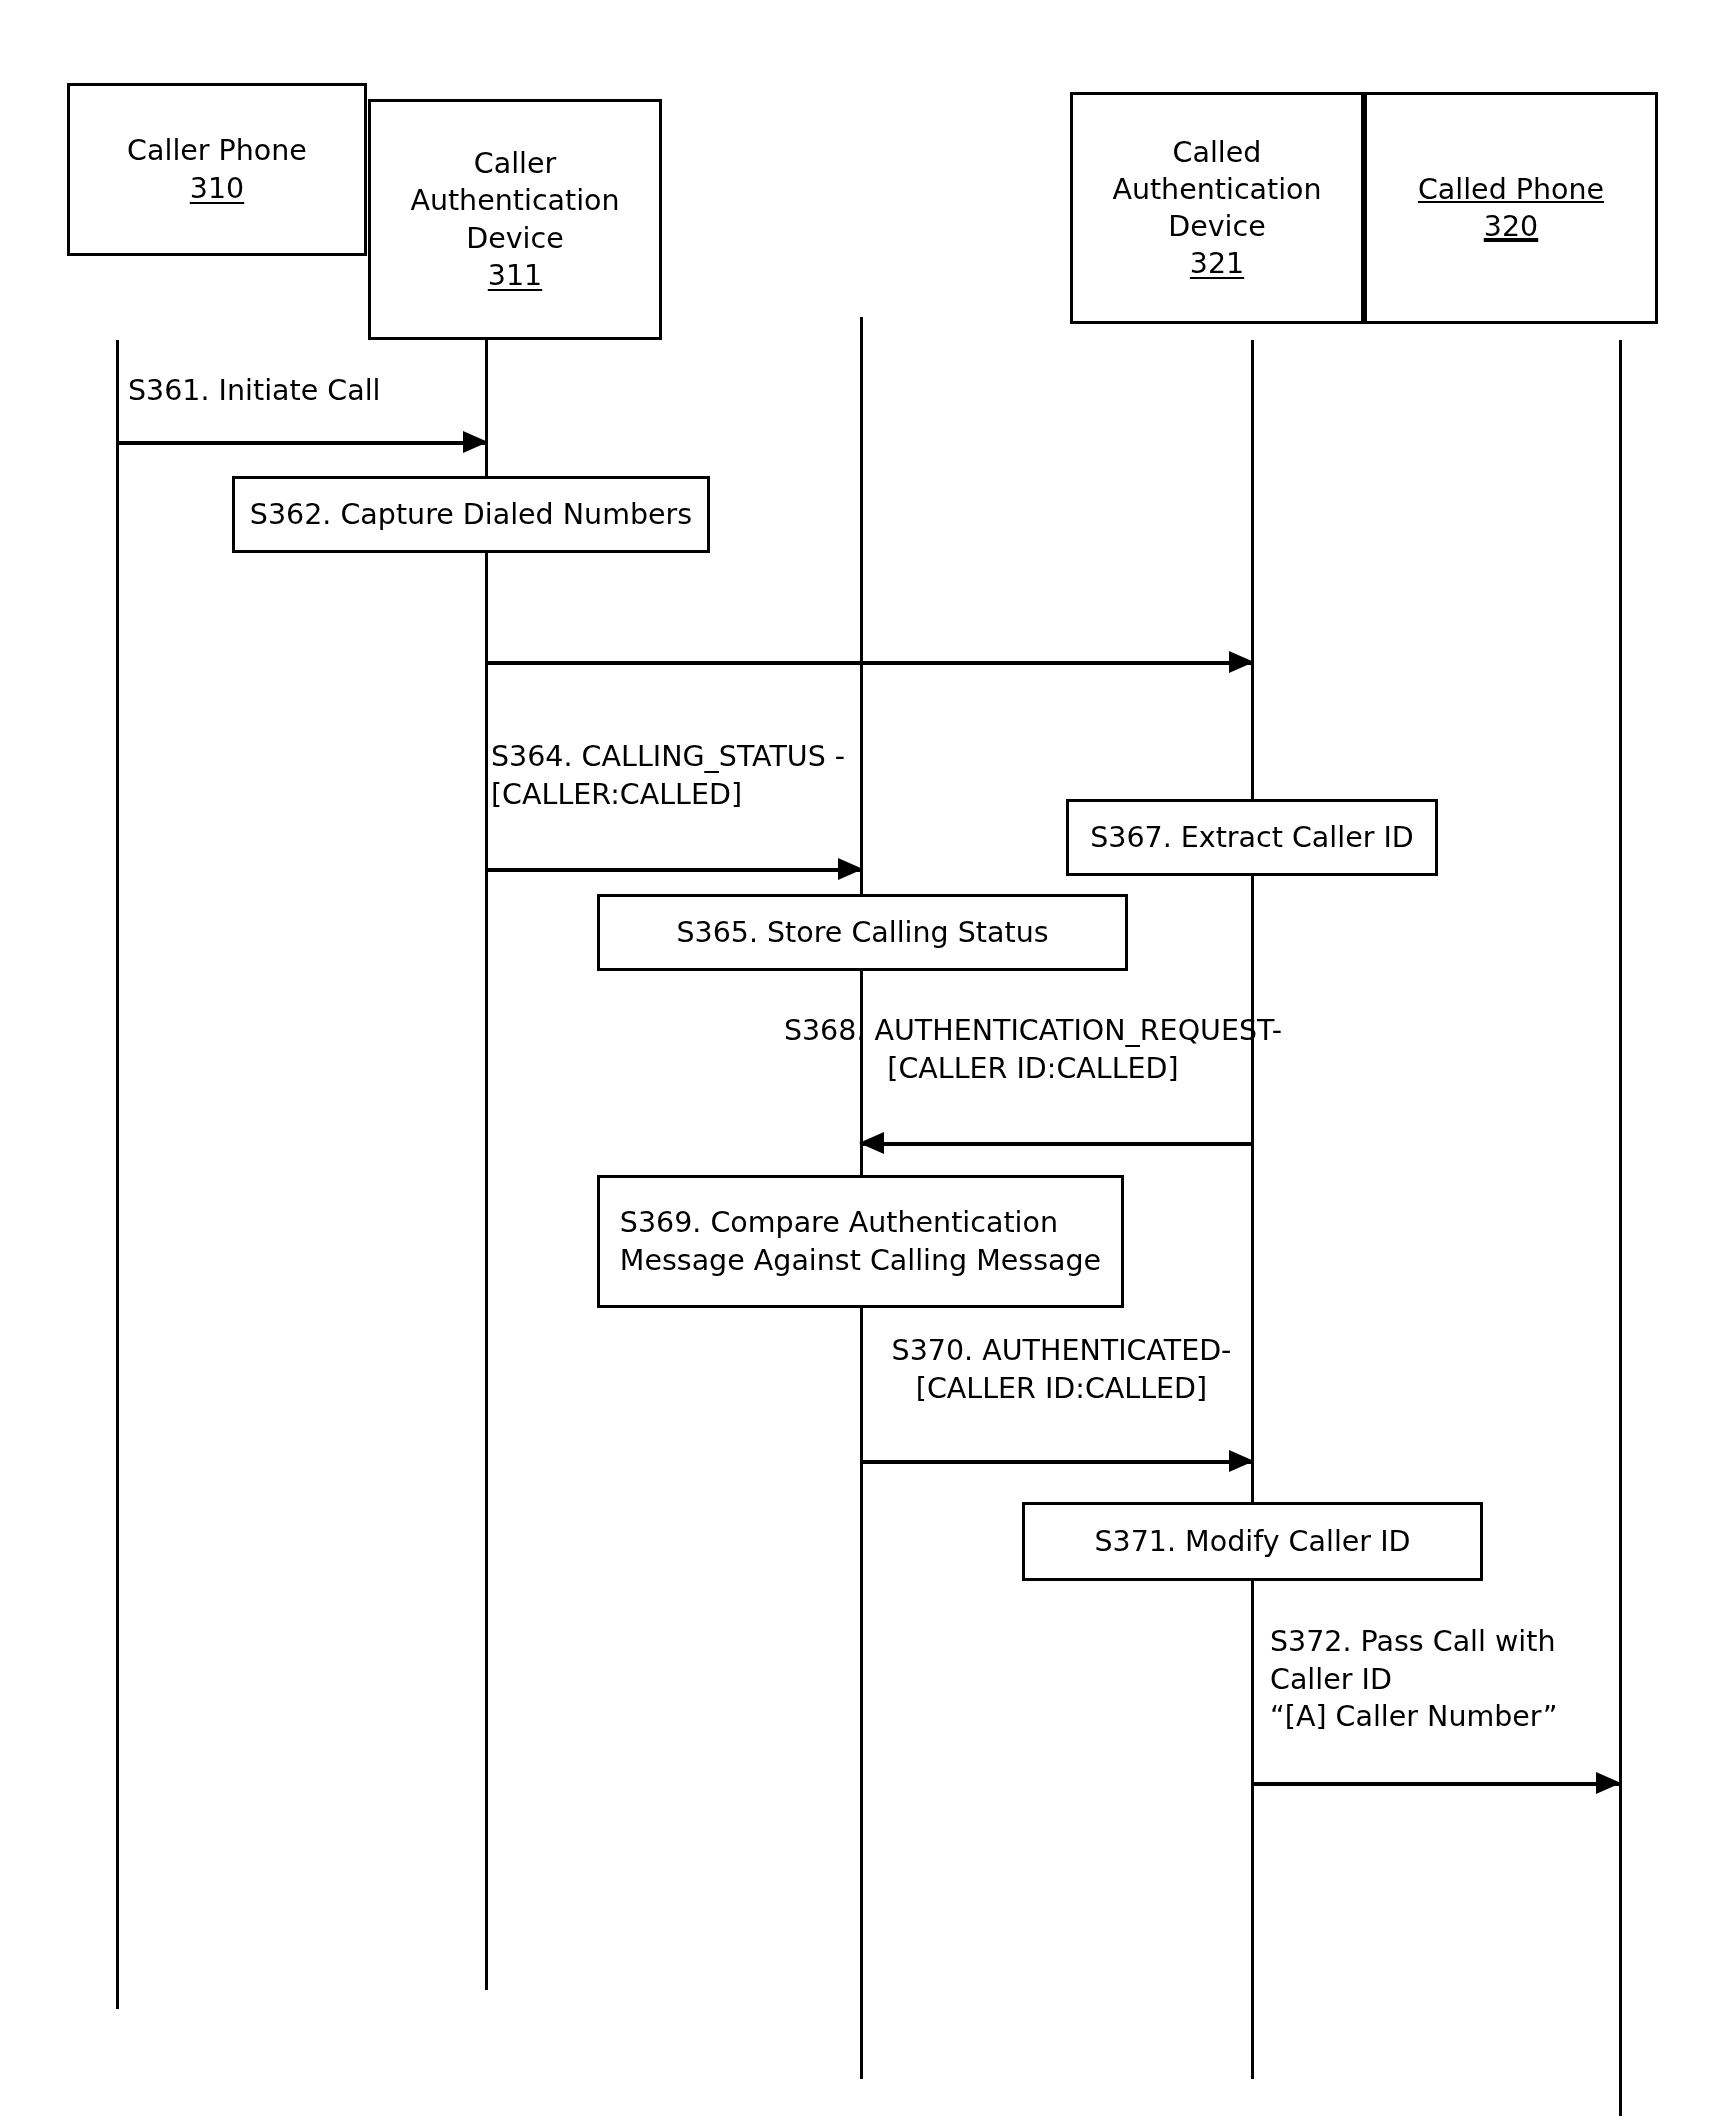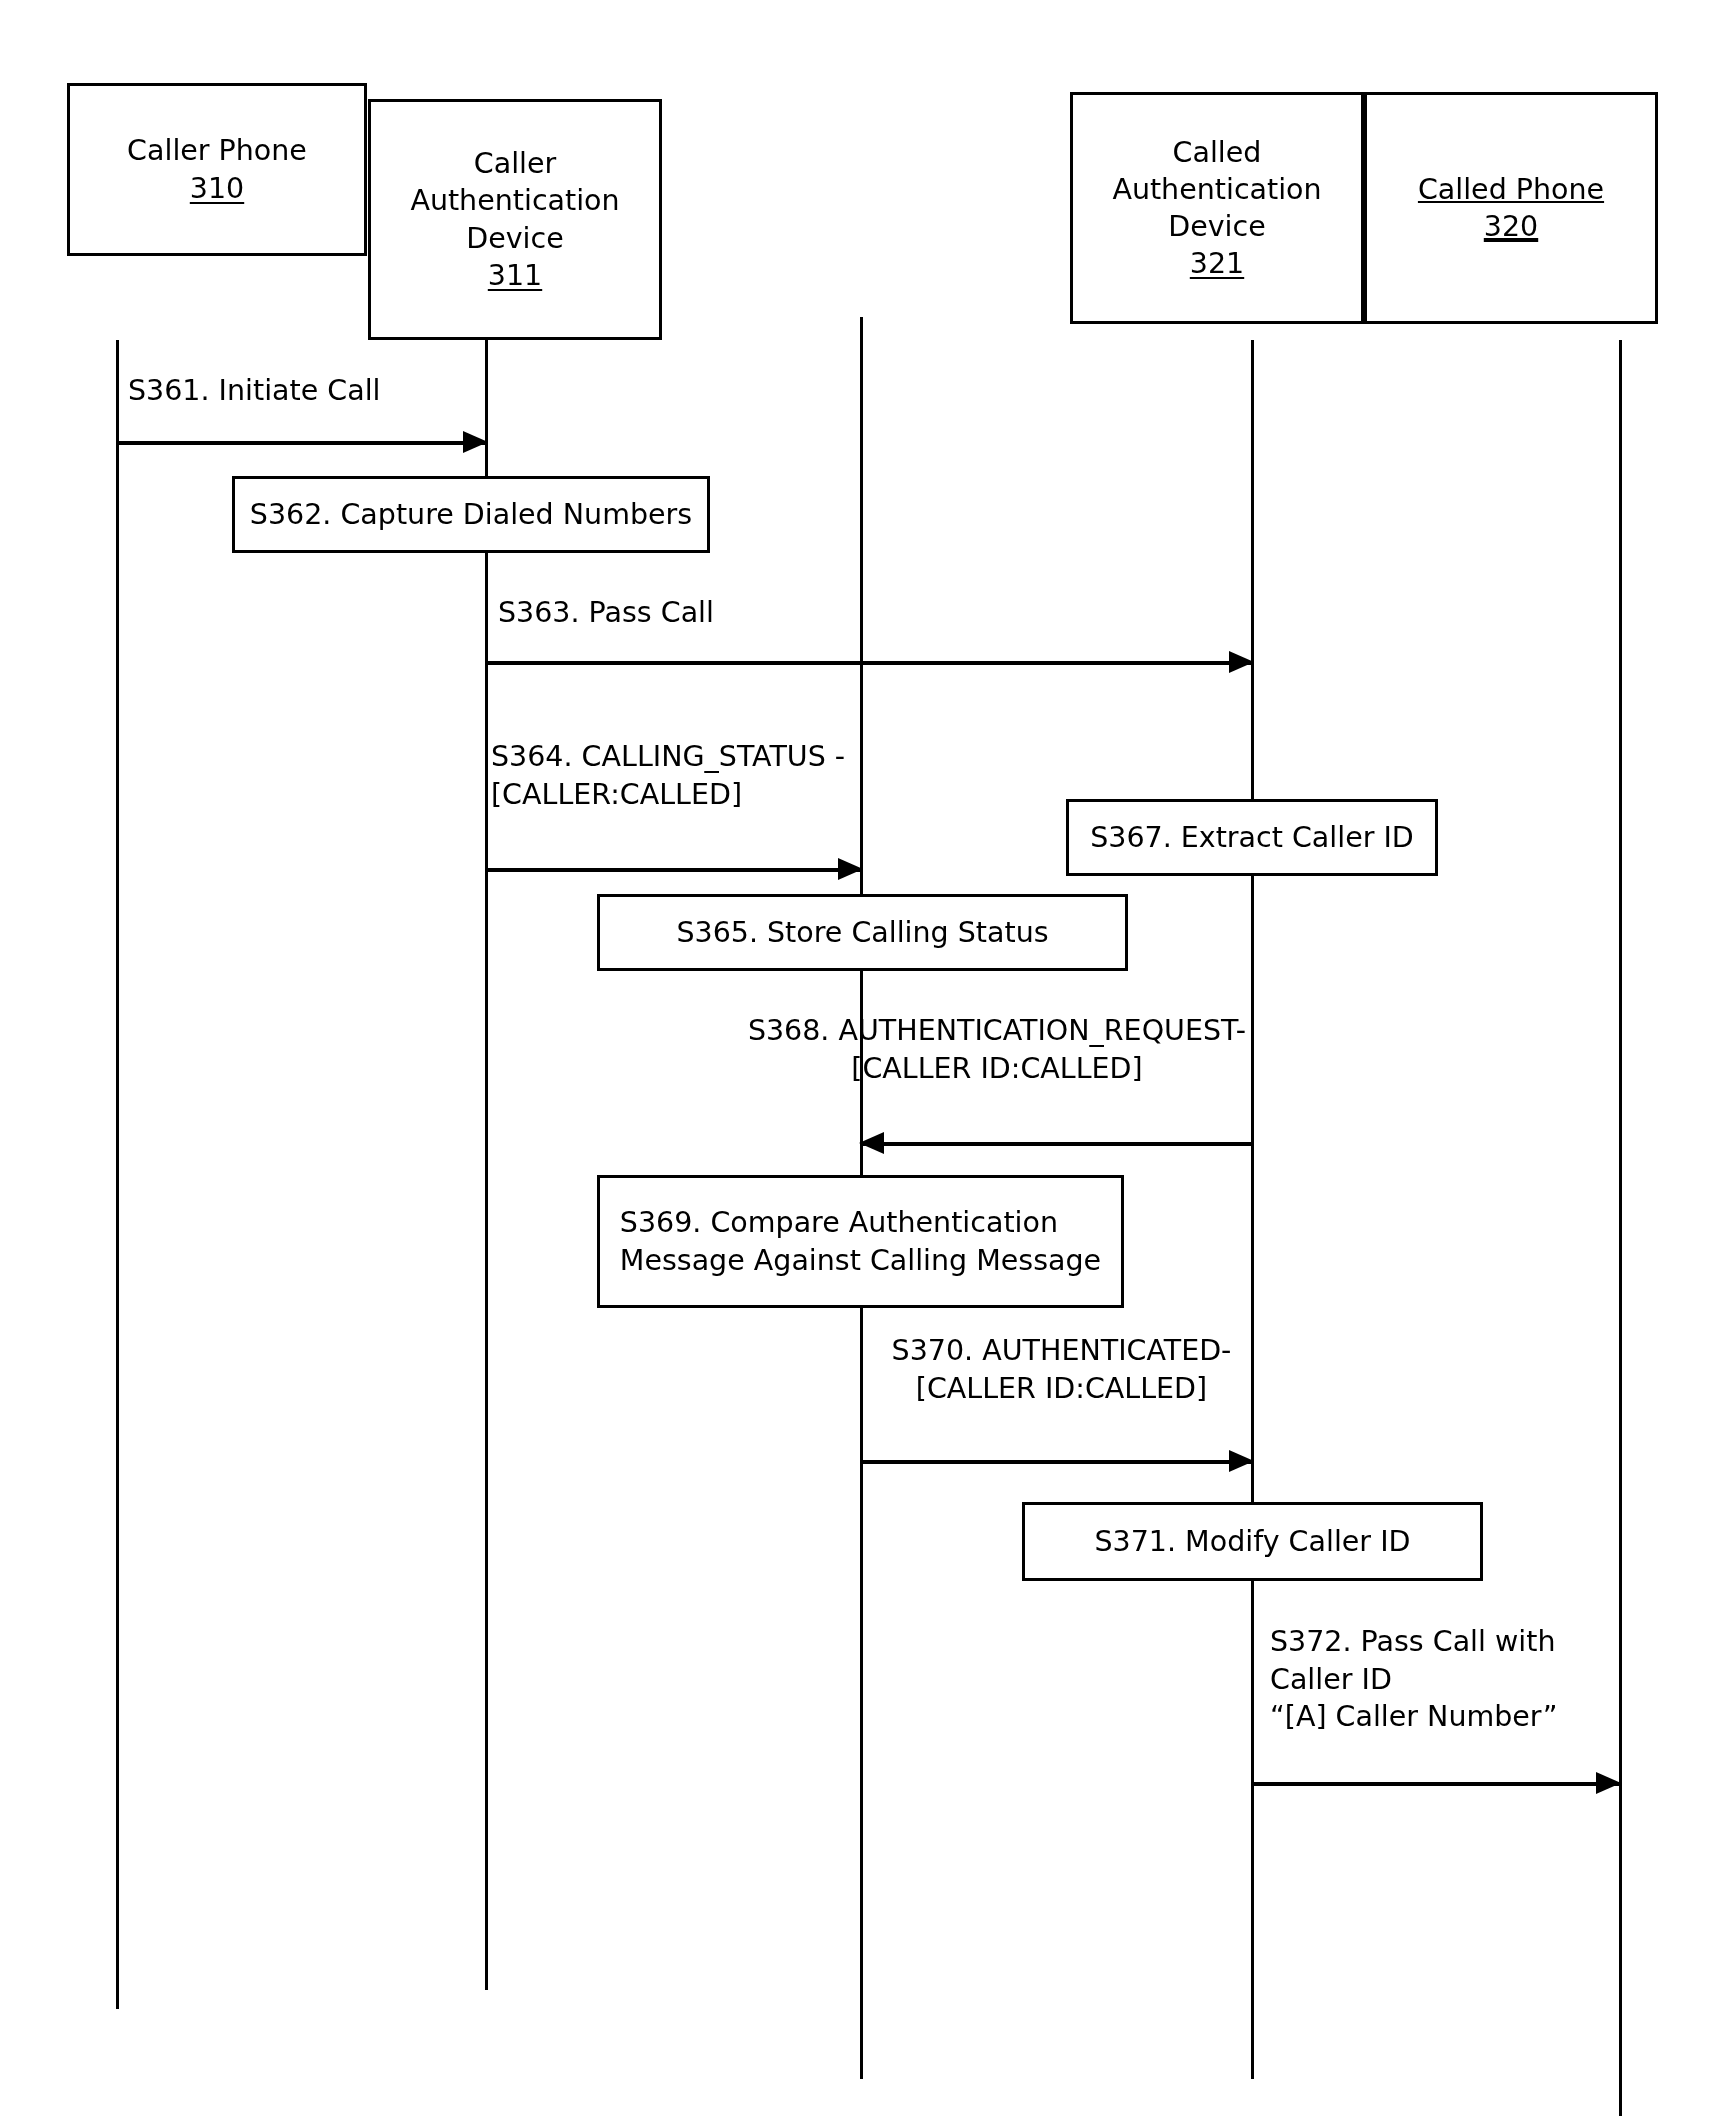"S363. Pass Call" div.msg { html: <div>S363. Pass Call</div> -> none }
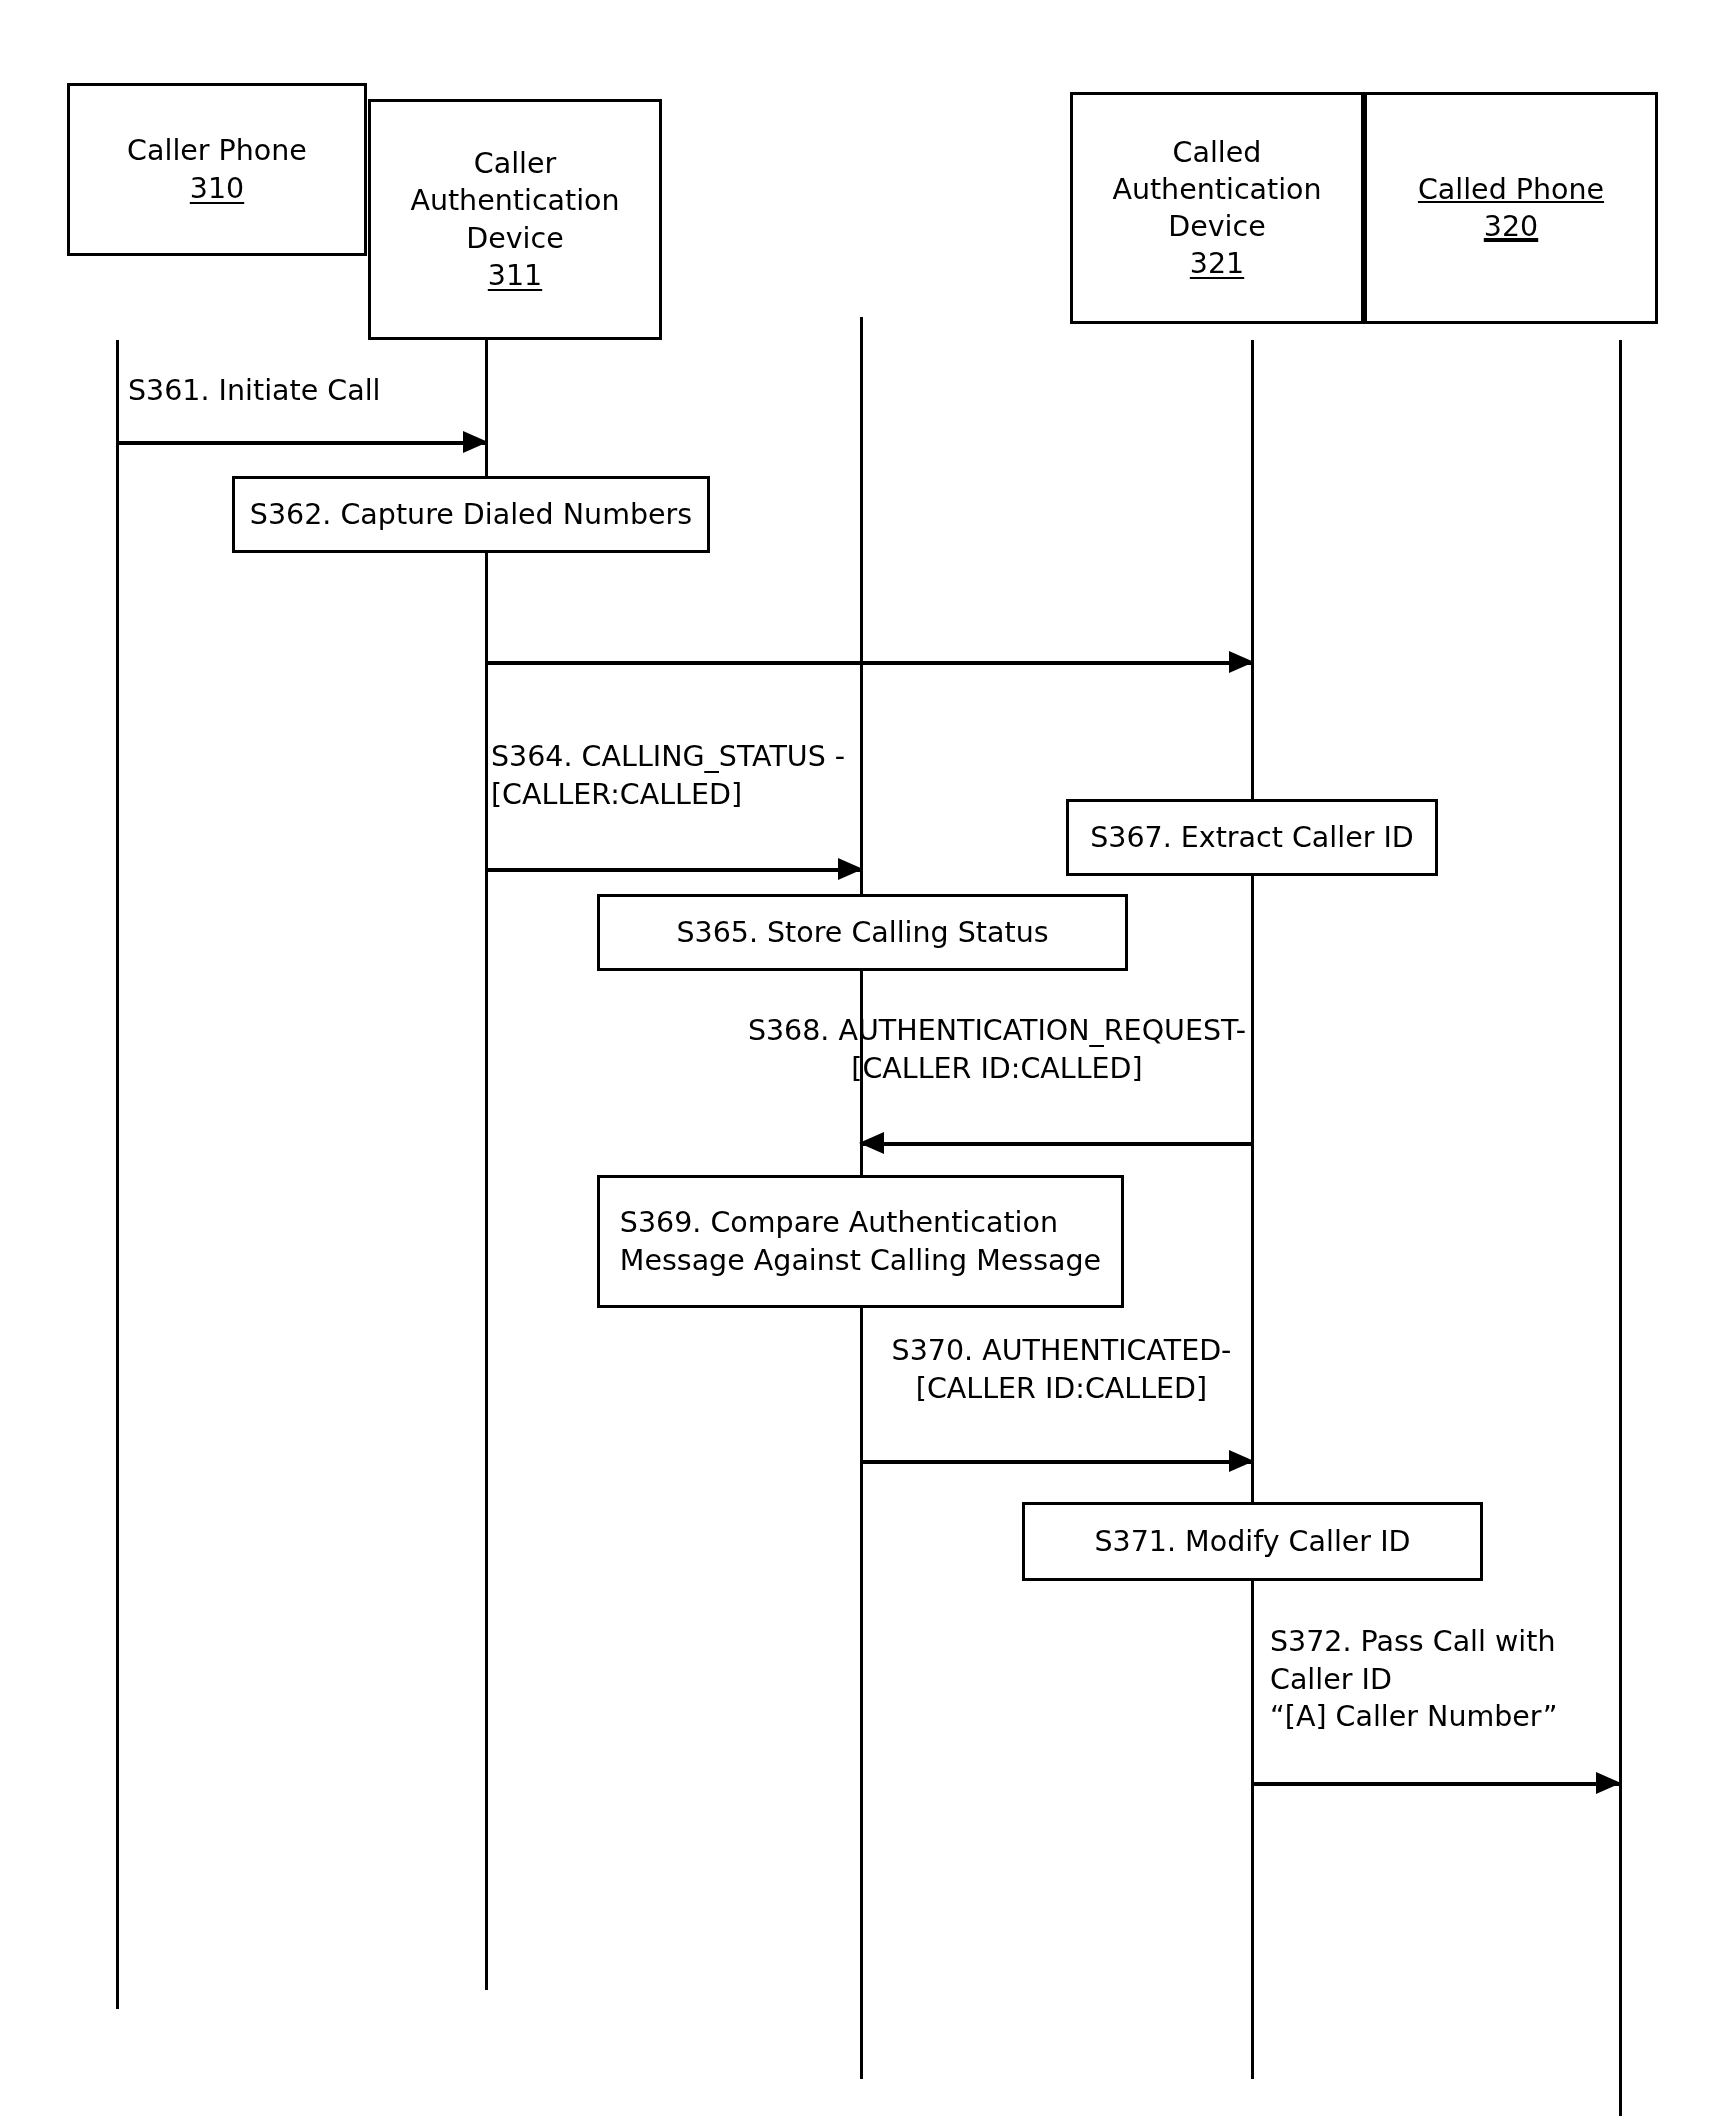"S368. AUTHENTICATION_REQUEST-" div.msg { left: 695px -> 731px }
